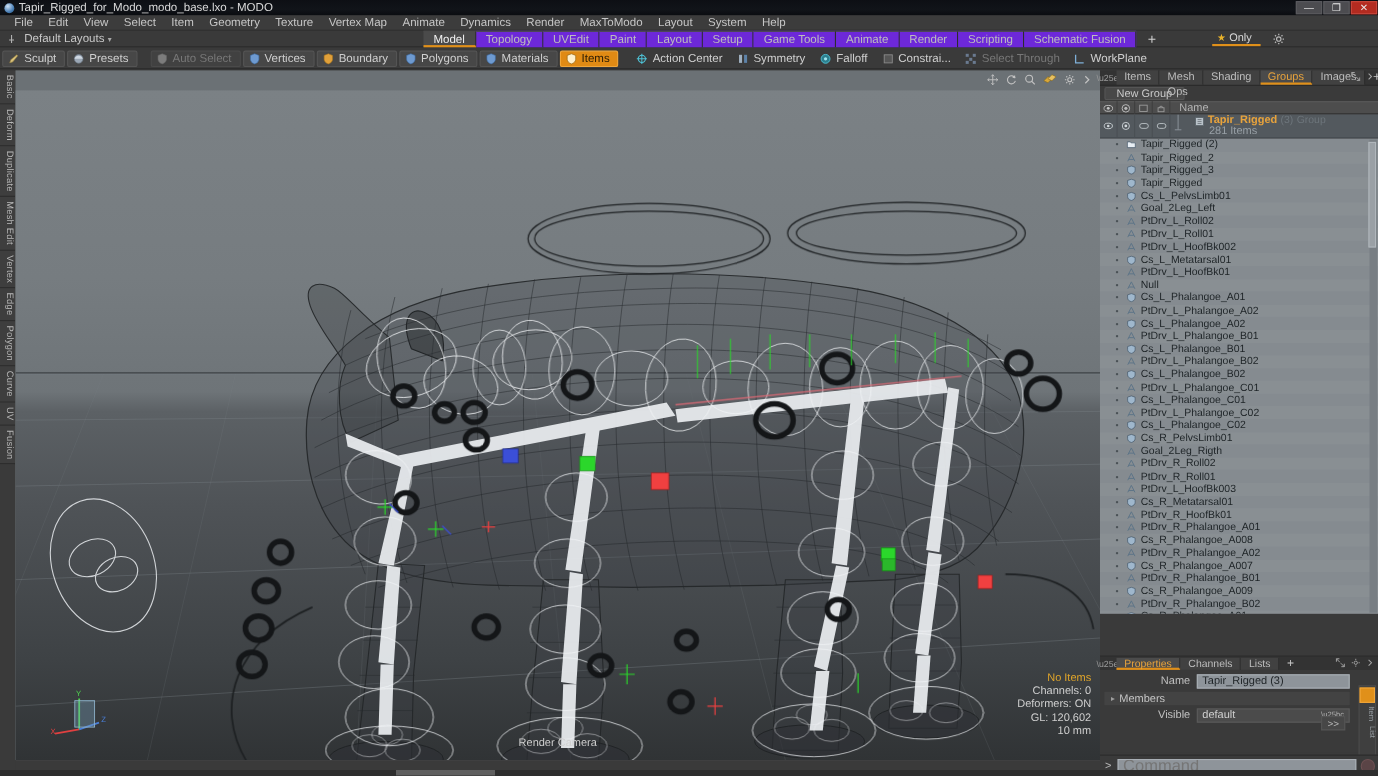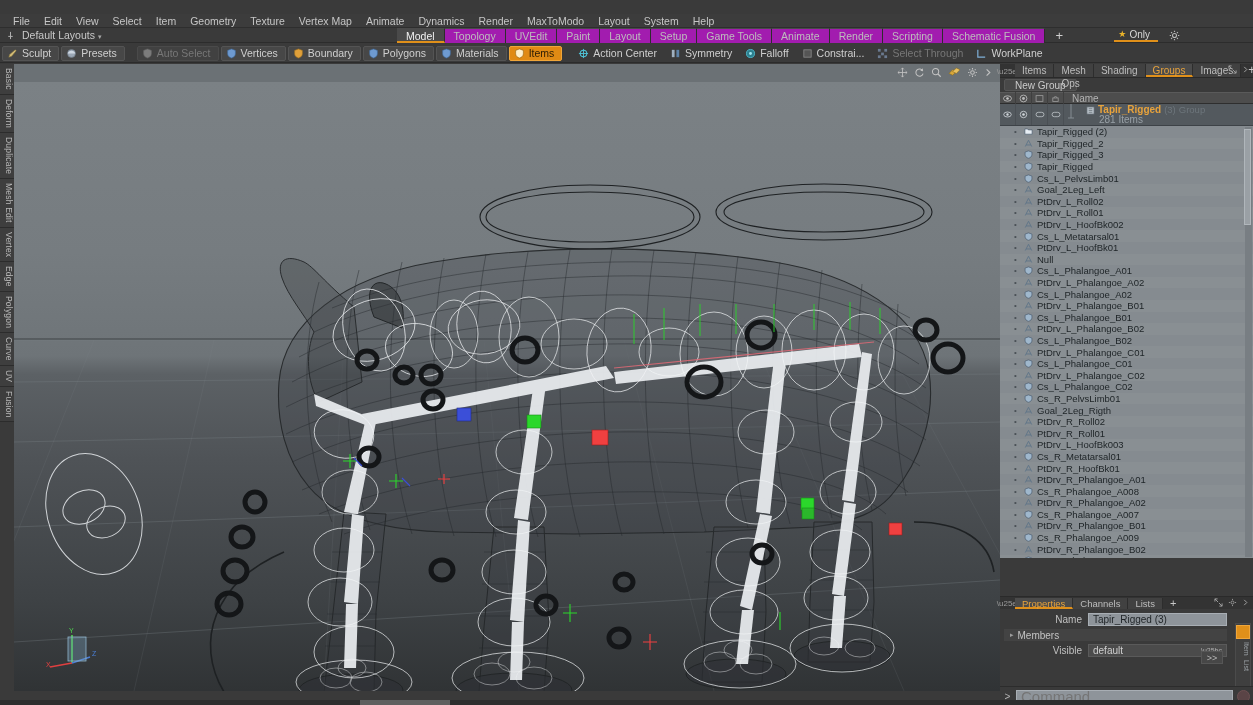"Tapir_Rigged_for_Modo_modo_base.lxo -" div.titlebar { html: none -> <div> <div></div> <div>Tapir_Rigged_for_Modo_modo_base.lxo - MODO</div> <div> <div>—</div> <div>❐</div> <div>✕</div> </div> </div> }
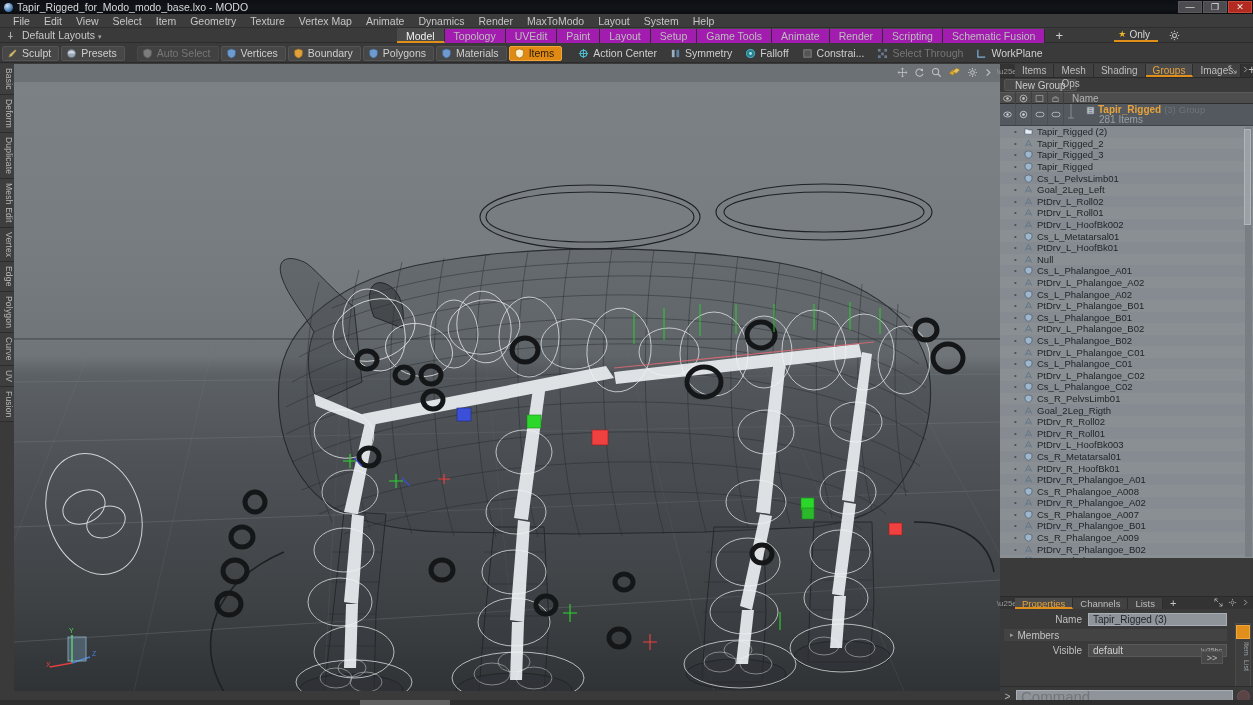"Model" .modetabs { left: 12px -> 0 }
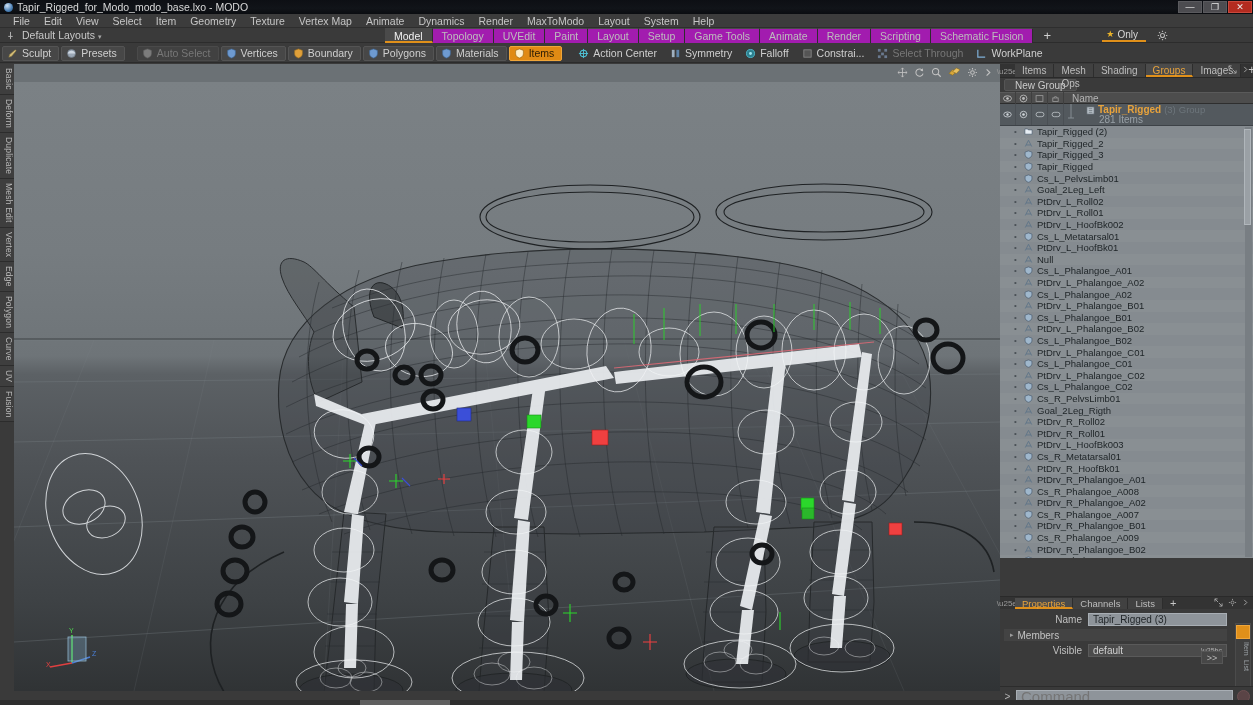"Topology" .mtab { background: #a21caf -> #6d28d9 }
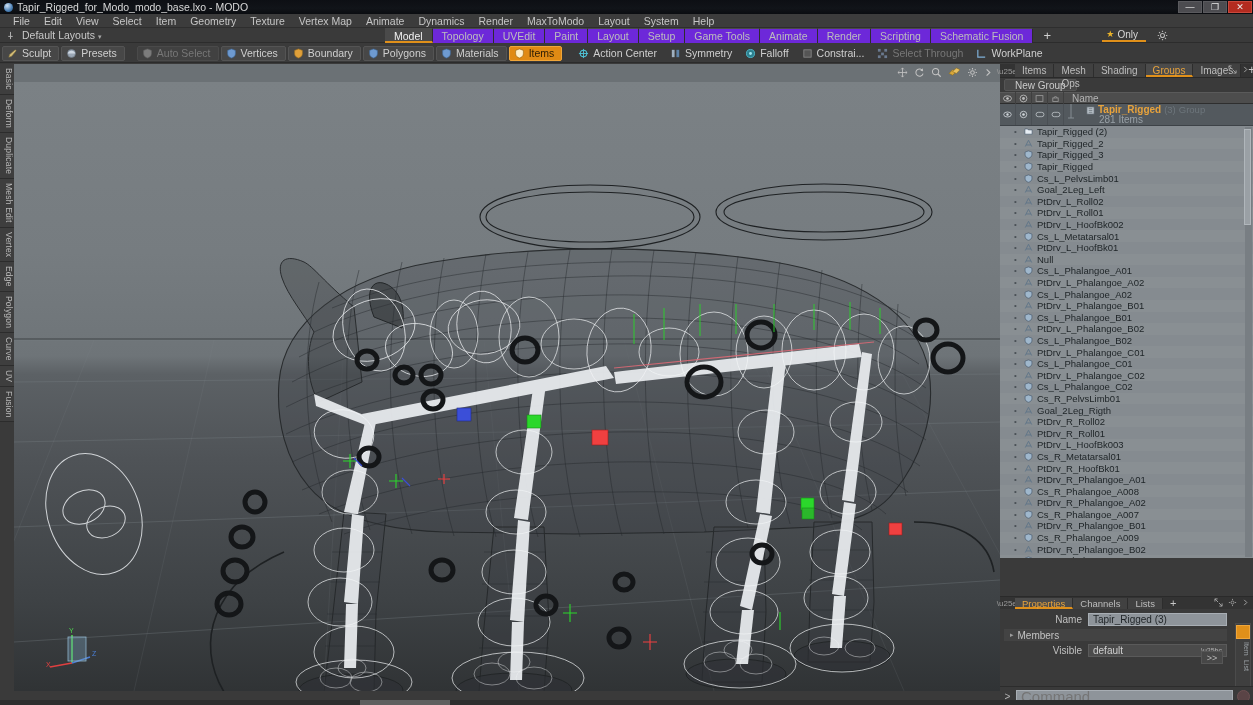"No Items" div.vp-stats { html: none -> <div> <div>No Items</div> <div>Channels: 0</div> <div>Deformers: ON</div> <div>GL: 120,602</div> <div>10 mm</div> </div> }
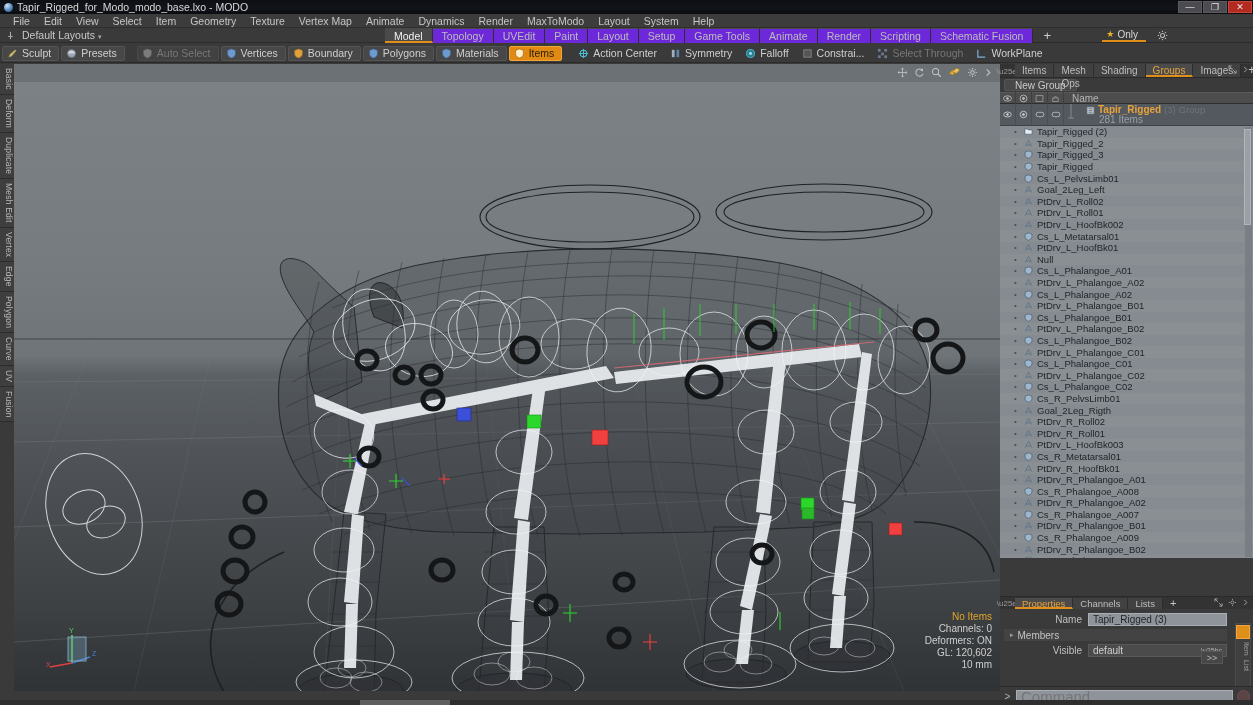"Render Camera" div.vp-footer-label { html: none -> <div>Render Camera</div> }
